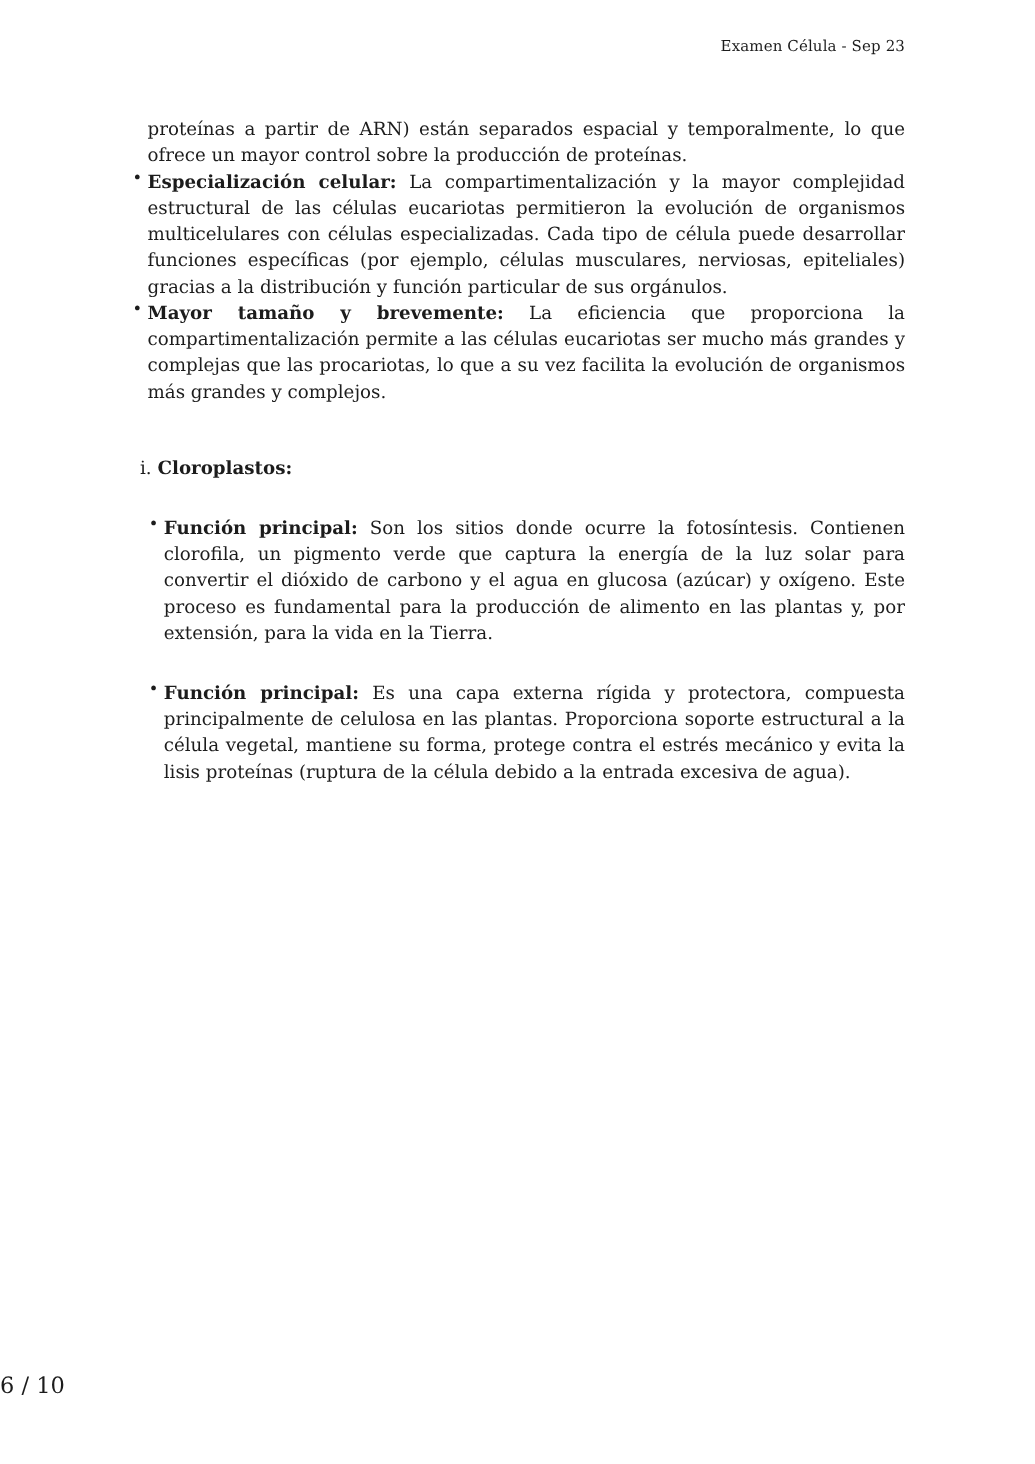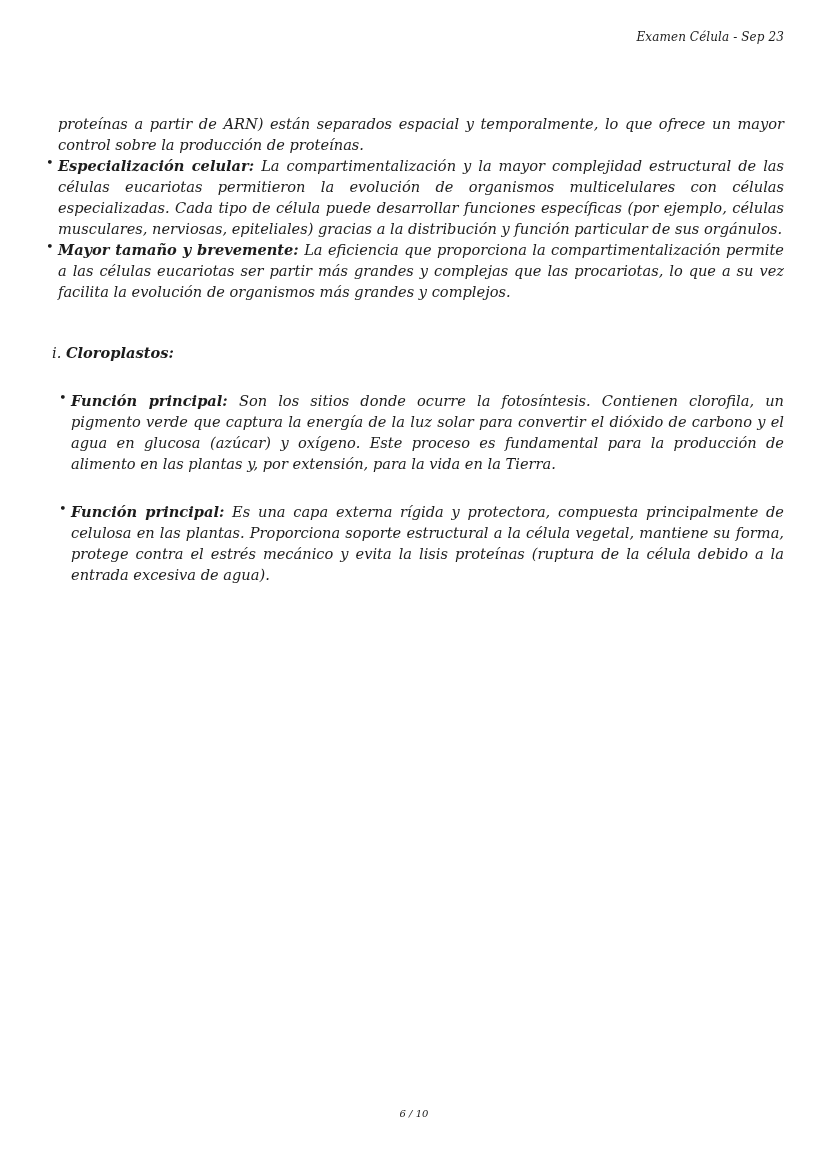"Examen Célula - Sep 23" .page { font-style: italic -> none; padding: 0 44px -> 0 104px }
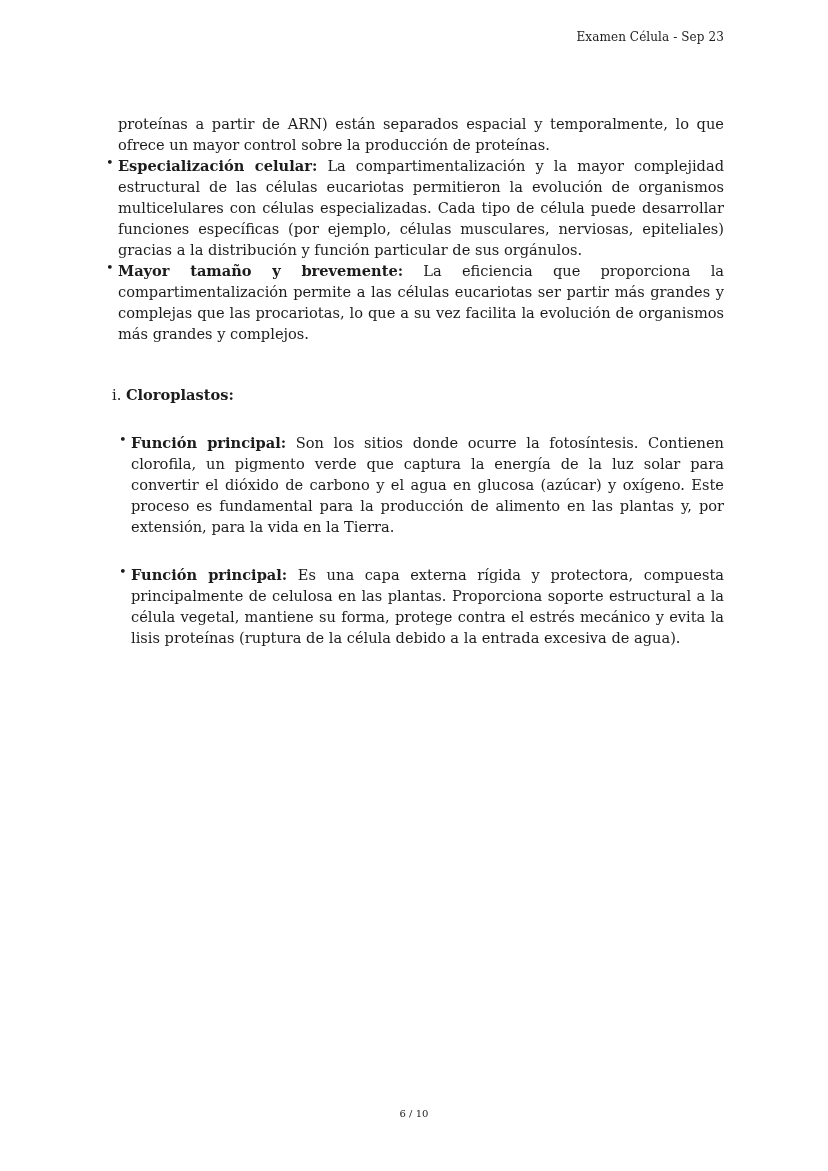"proteínas a partir de ARN)" .content { margin-top: 69px -> 49px }
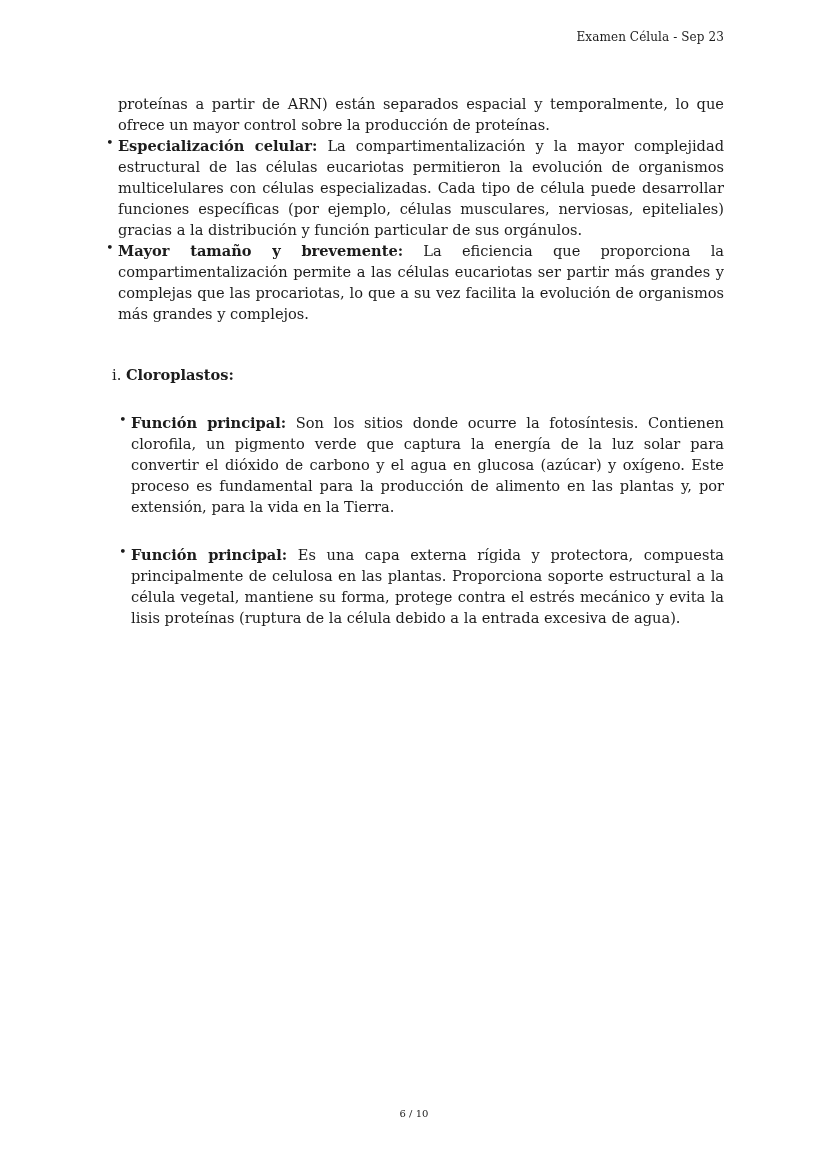"La eficiencia que proporciona la" span { text: partir -> mucho }
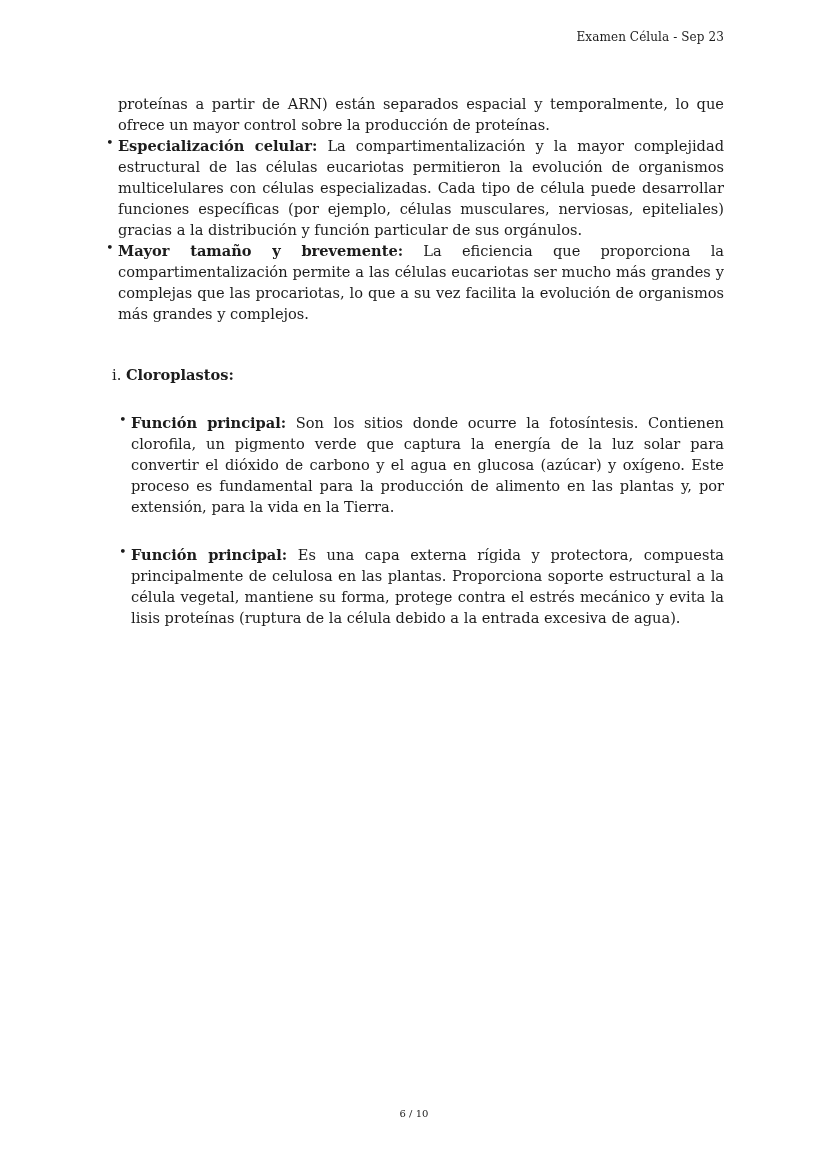"6 / 10" .page-footer { font-size: 10px -> 18px; text-align: center -> none }
